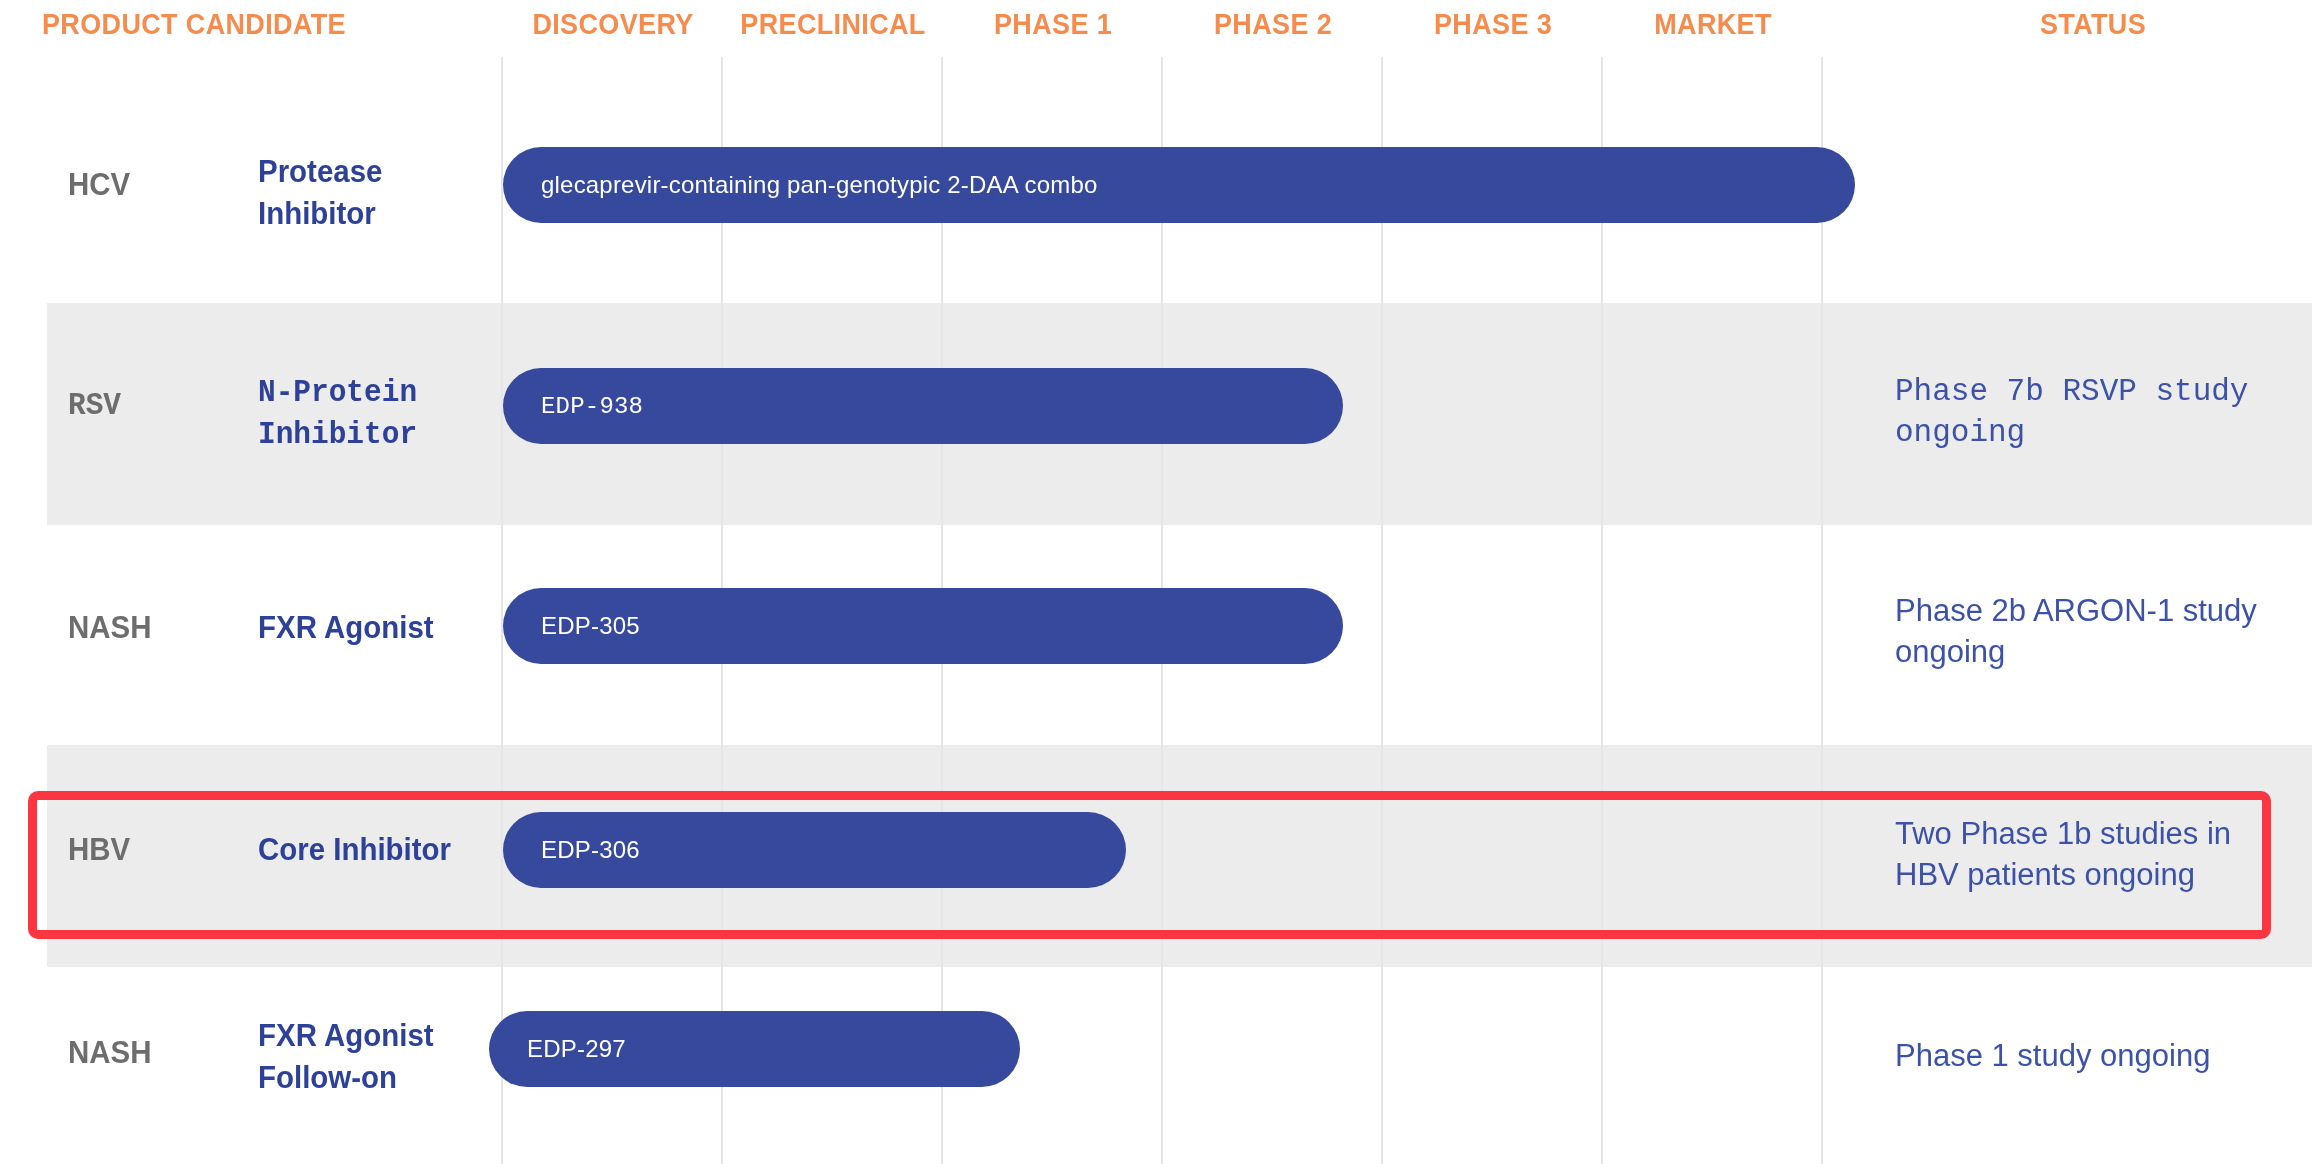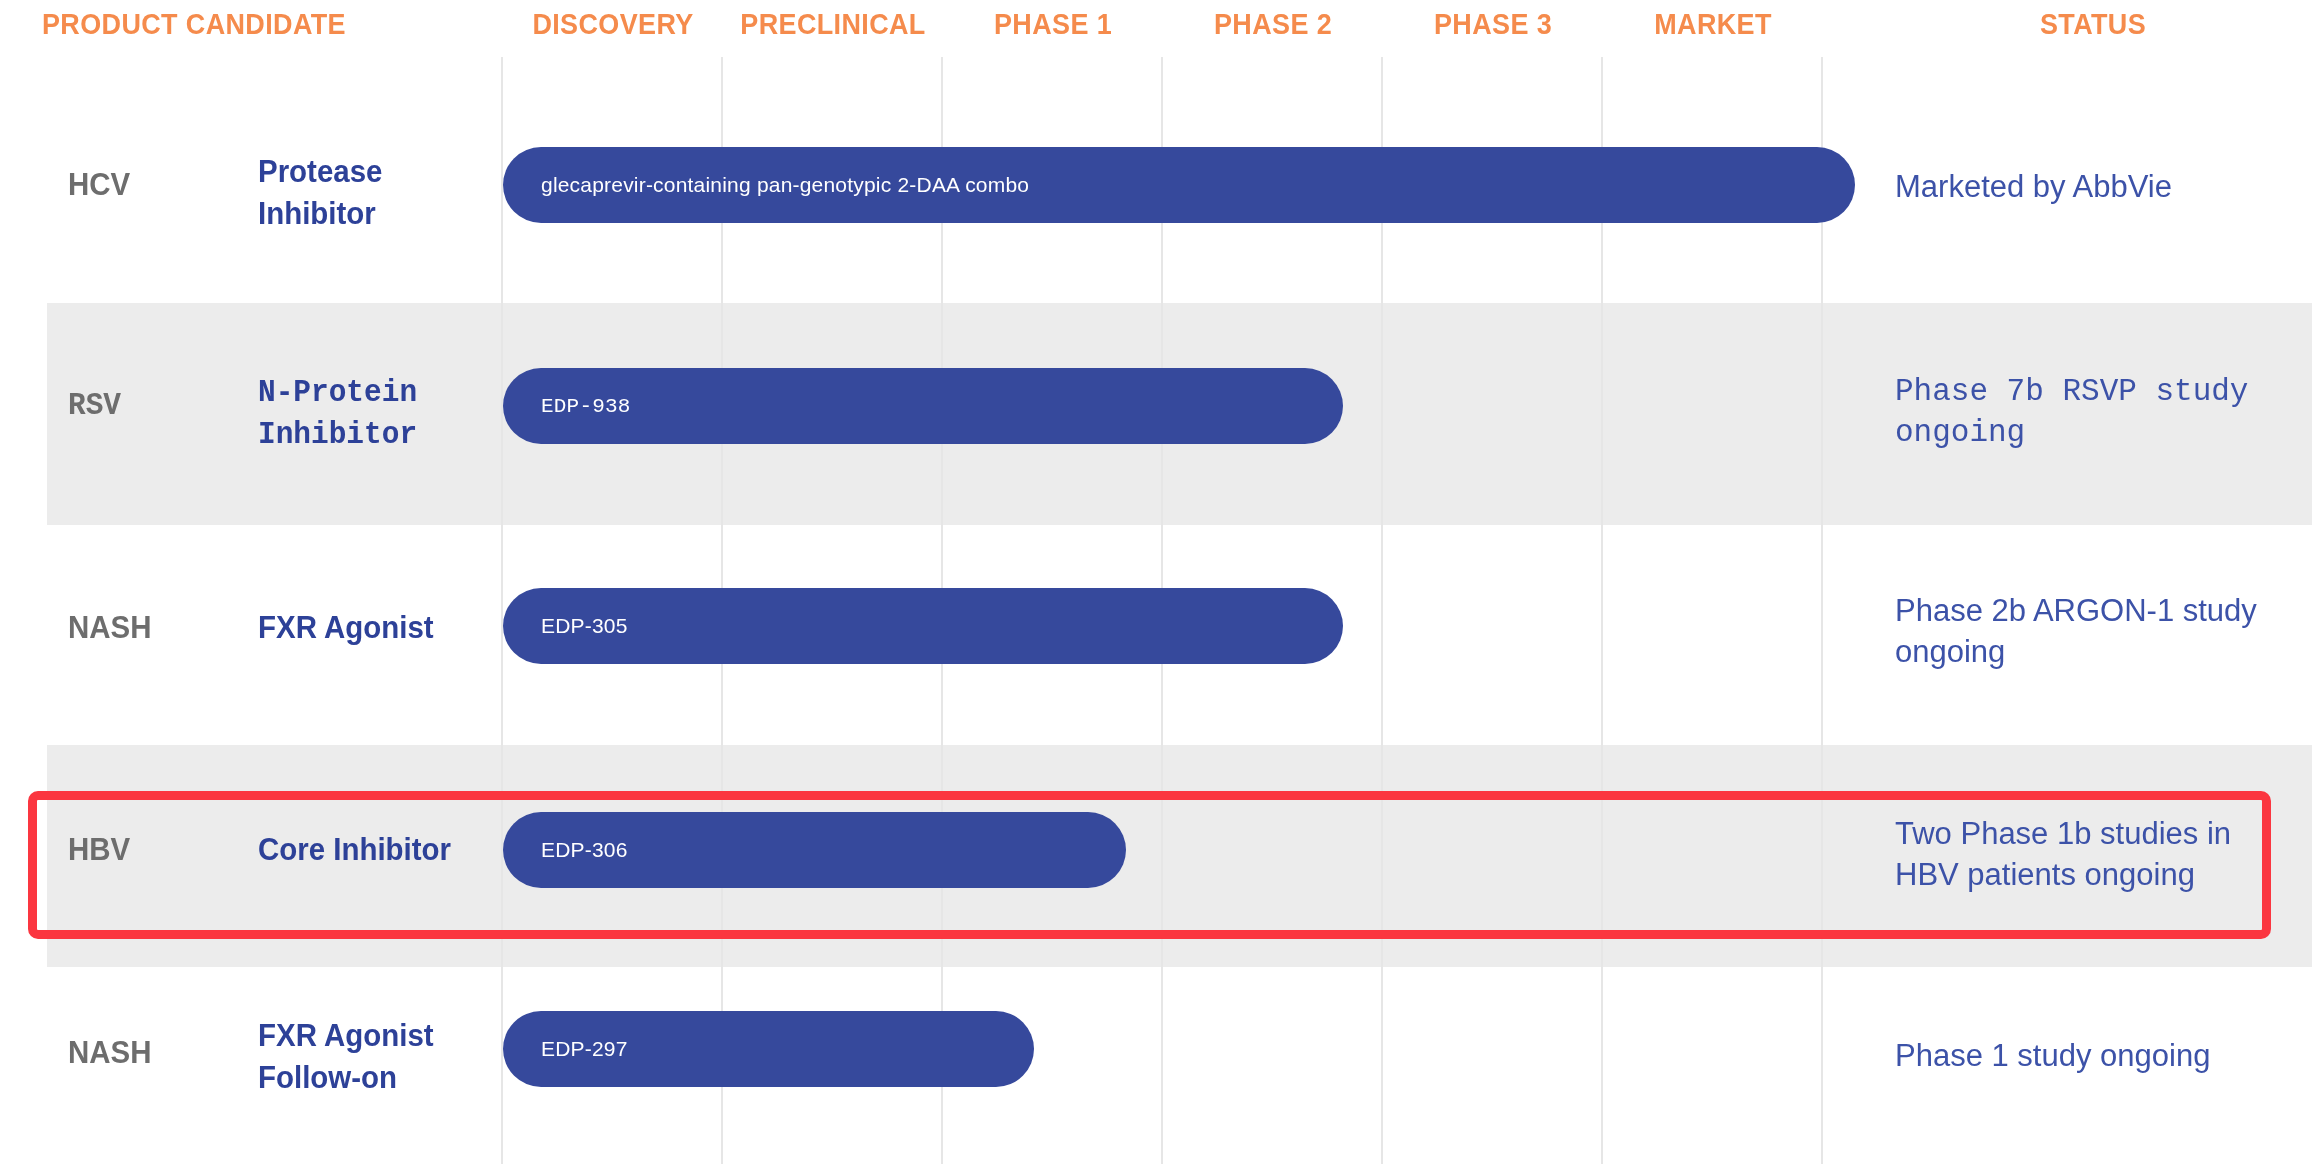"glecaprevir-containing pan-genotypic" .bar-label { font-size: 21px -> 24px }
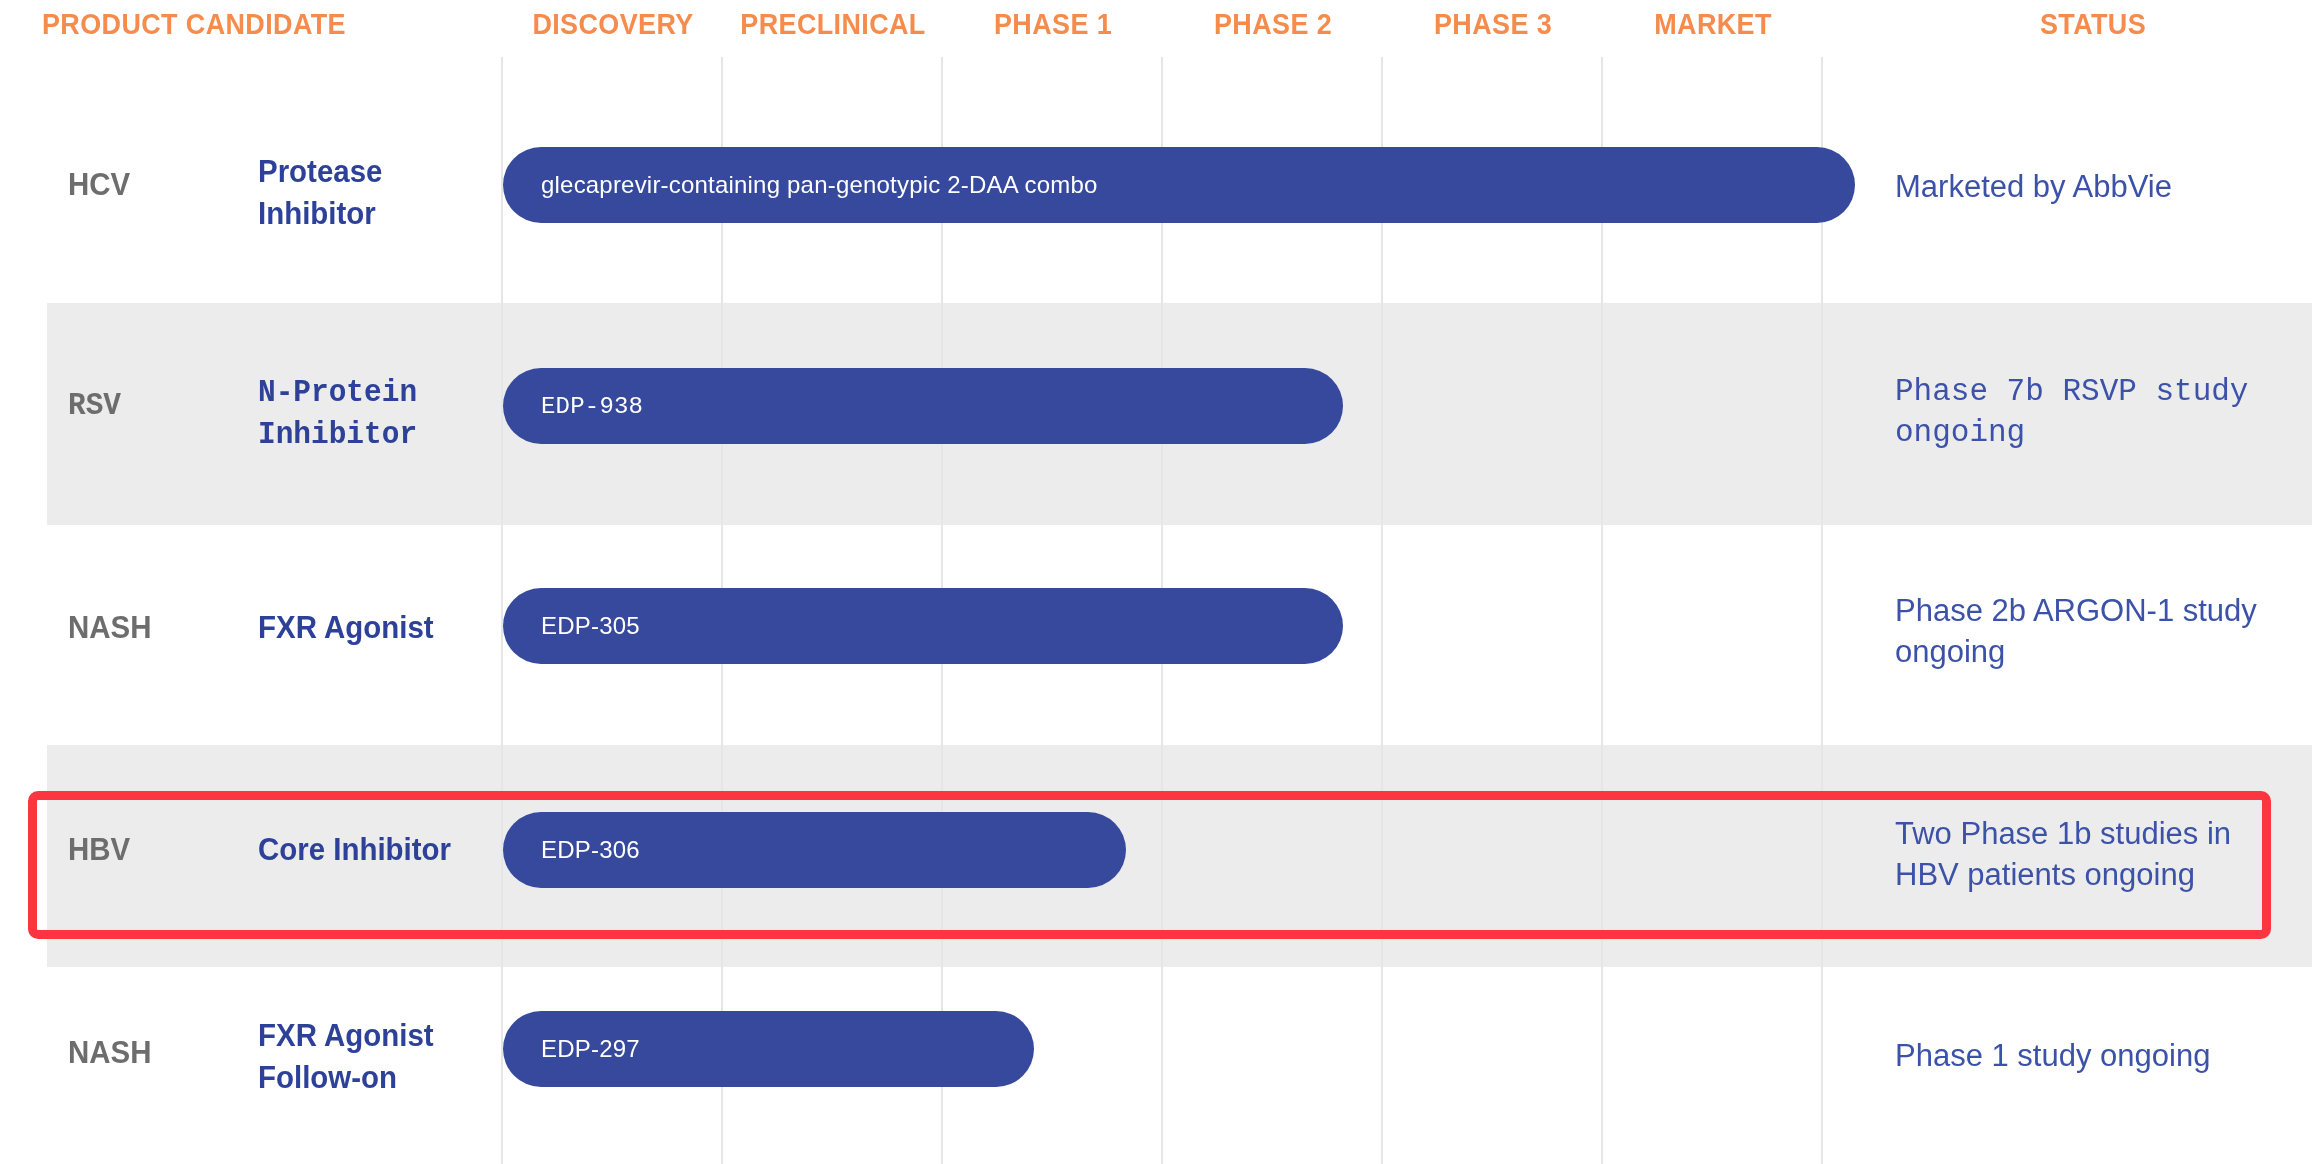"Marketed by AbbVie" div.cell-status { html: <div>Marketed by AbbVie</div> -> none }
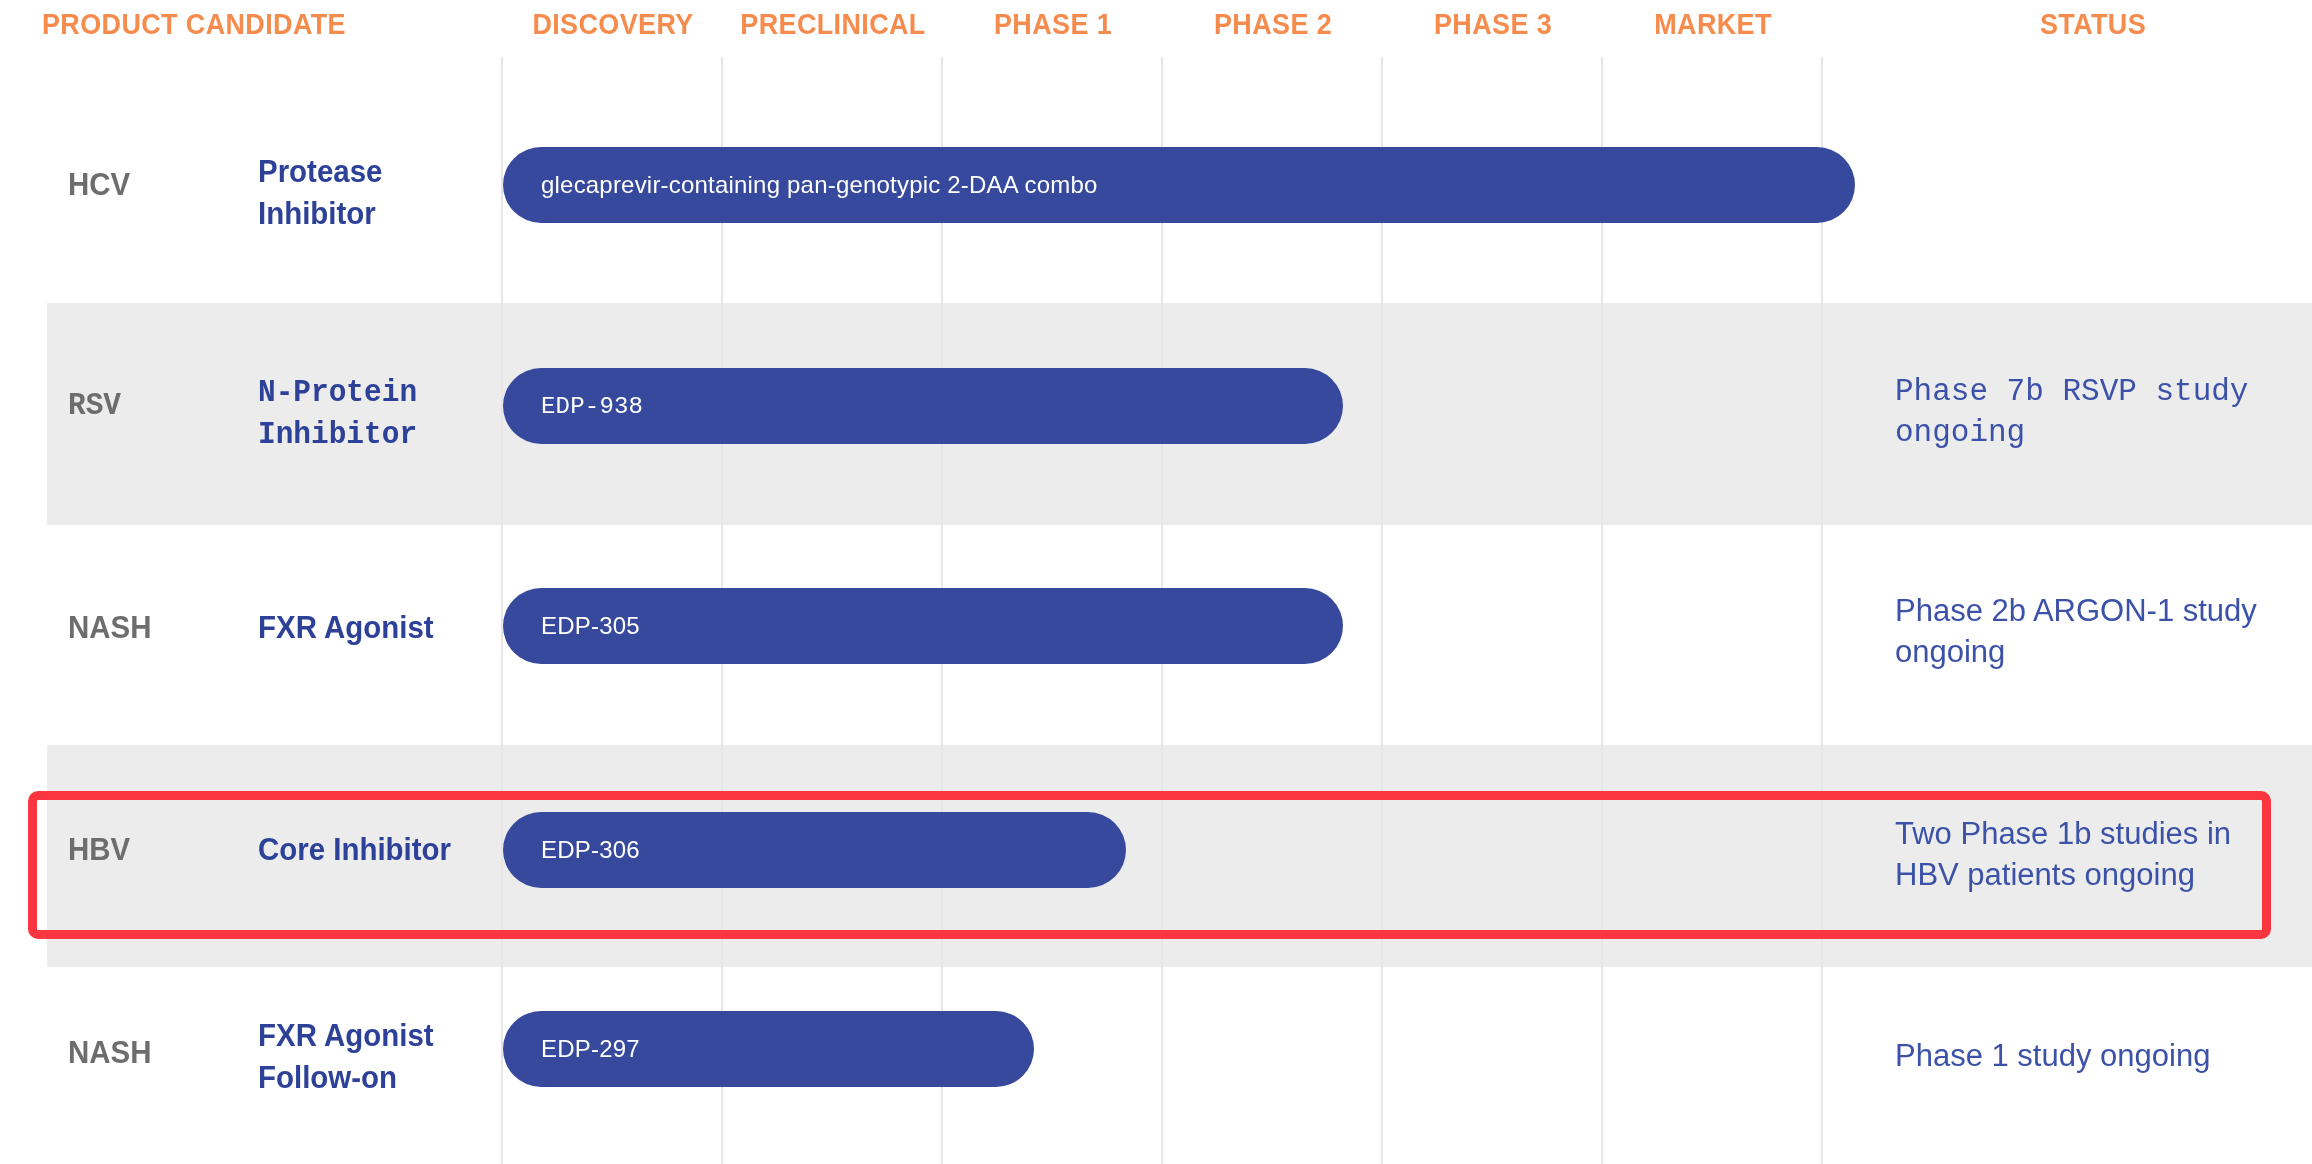"EDP-297" div.bar { left: 503px -> 489px }
